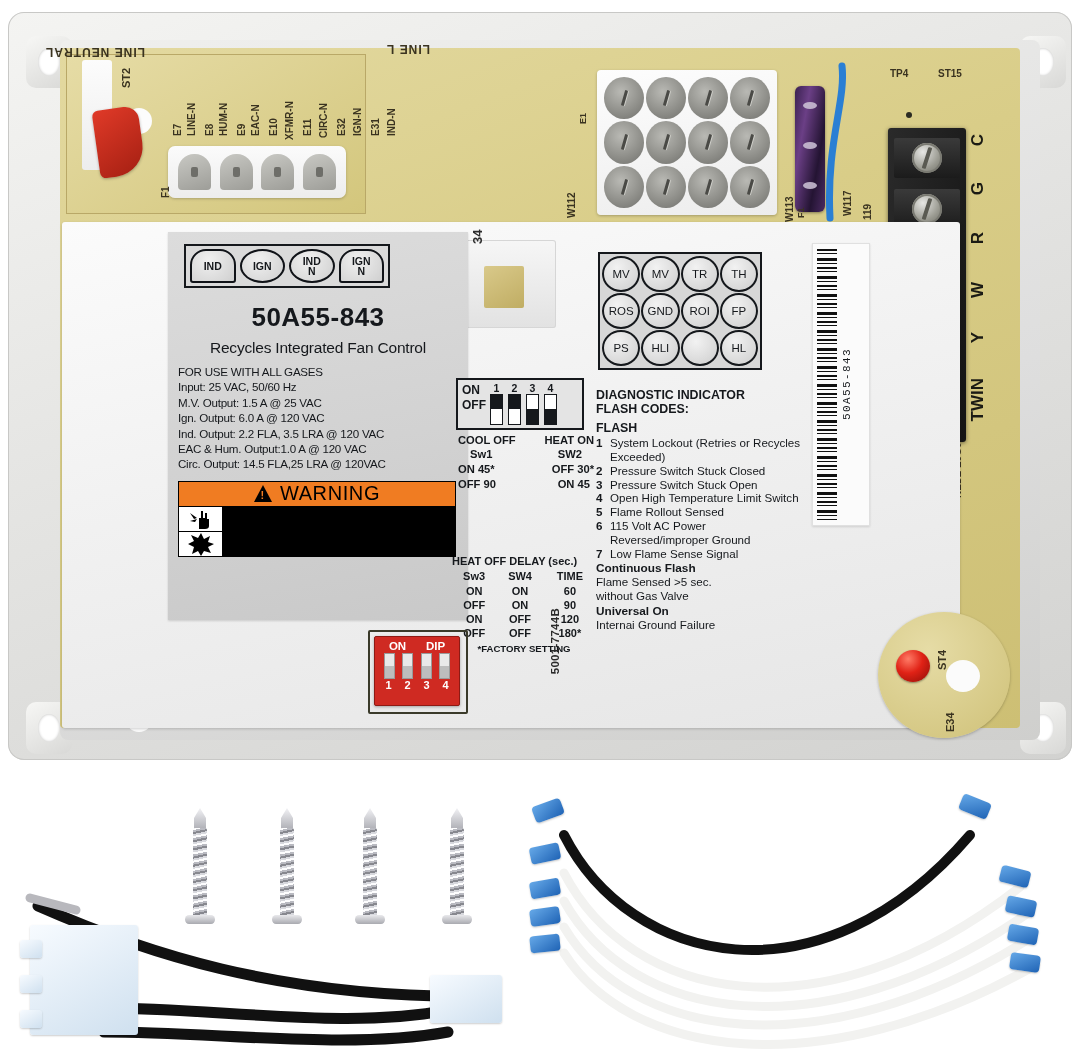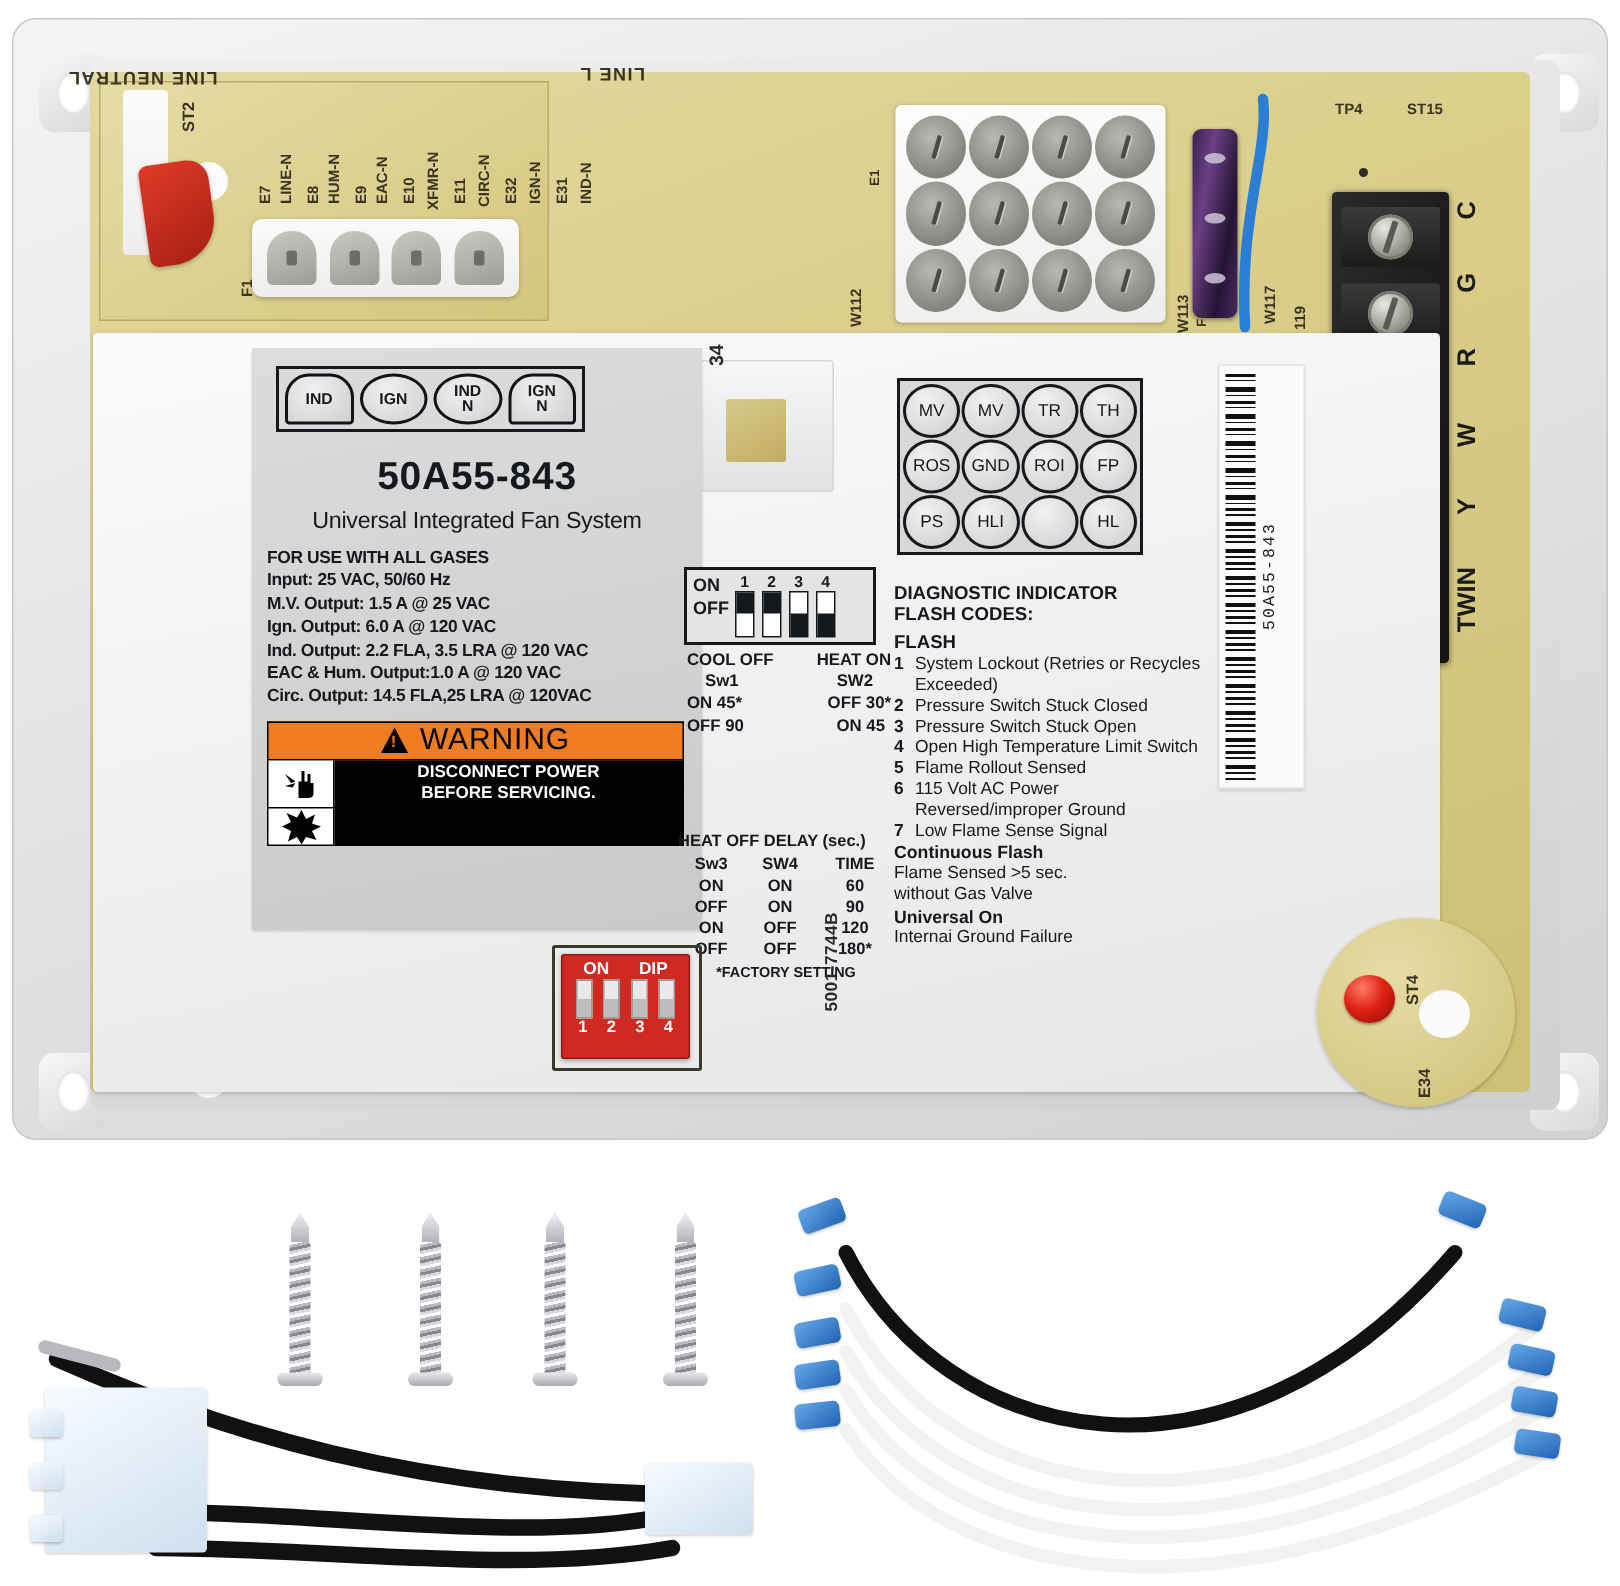"Universal Integrated Fan System" div.label-title { text: Universal Integrated Fan System -> Recycles Integrated Fan Control }
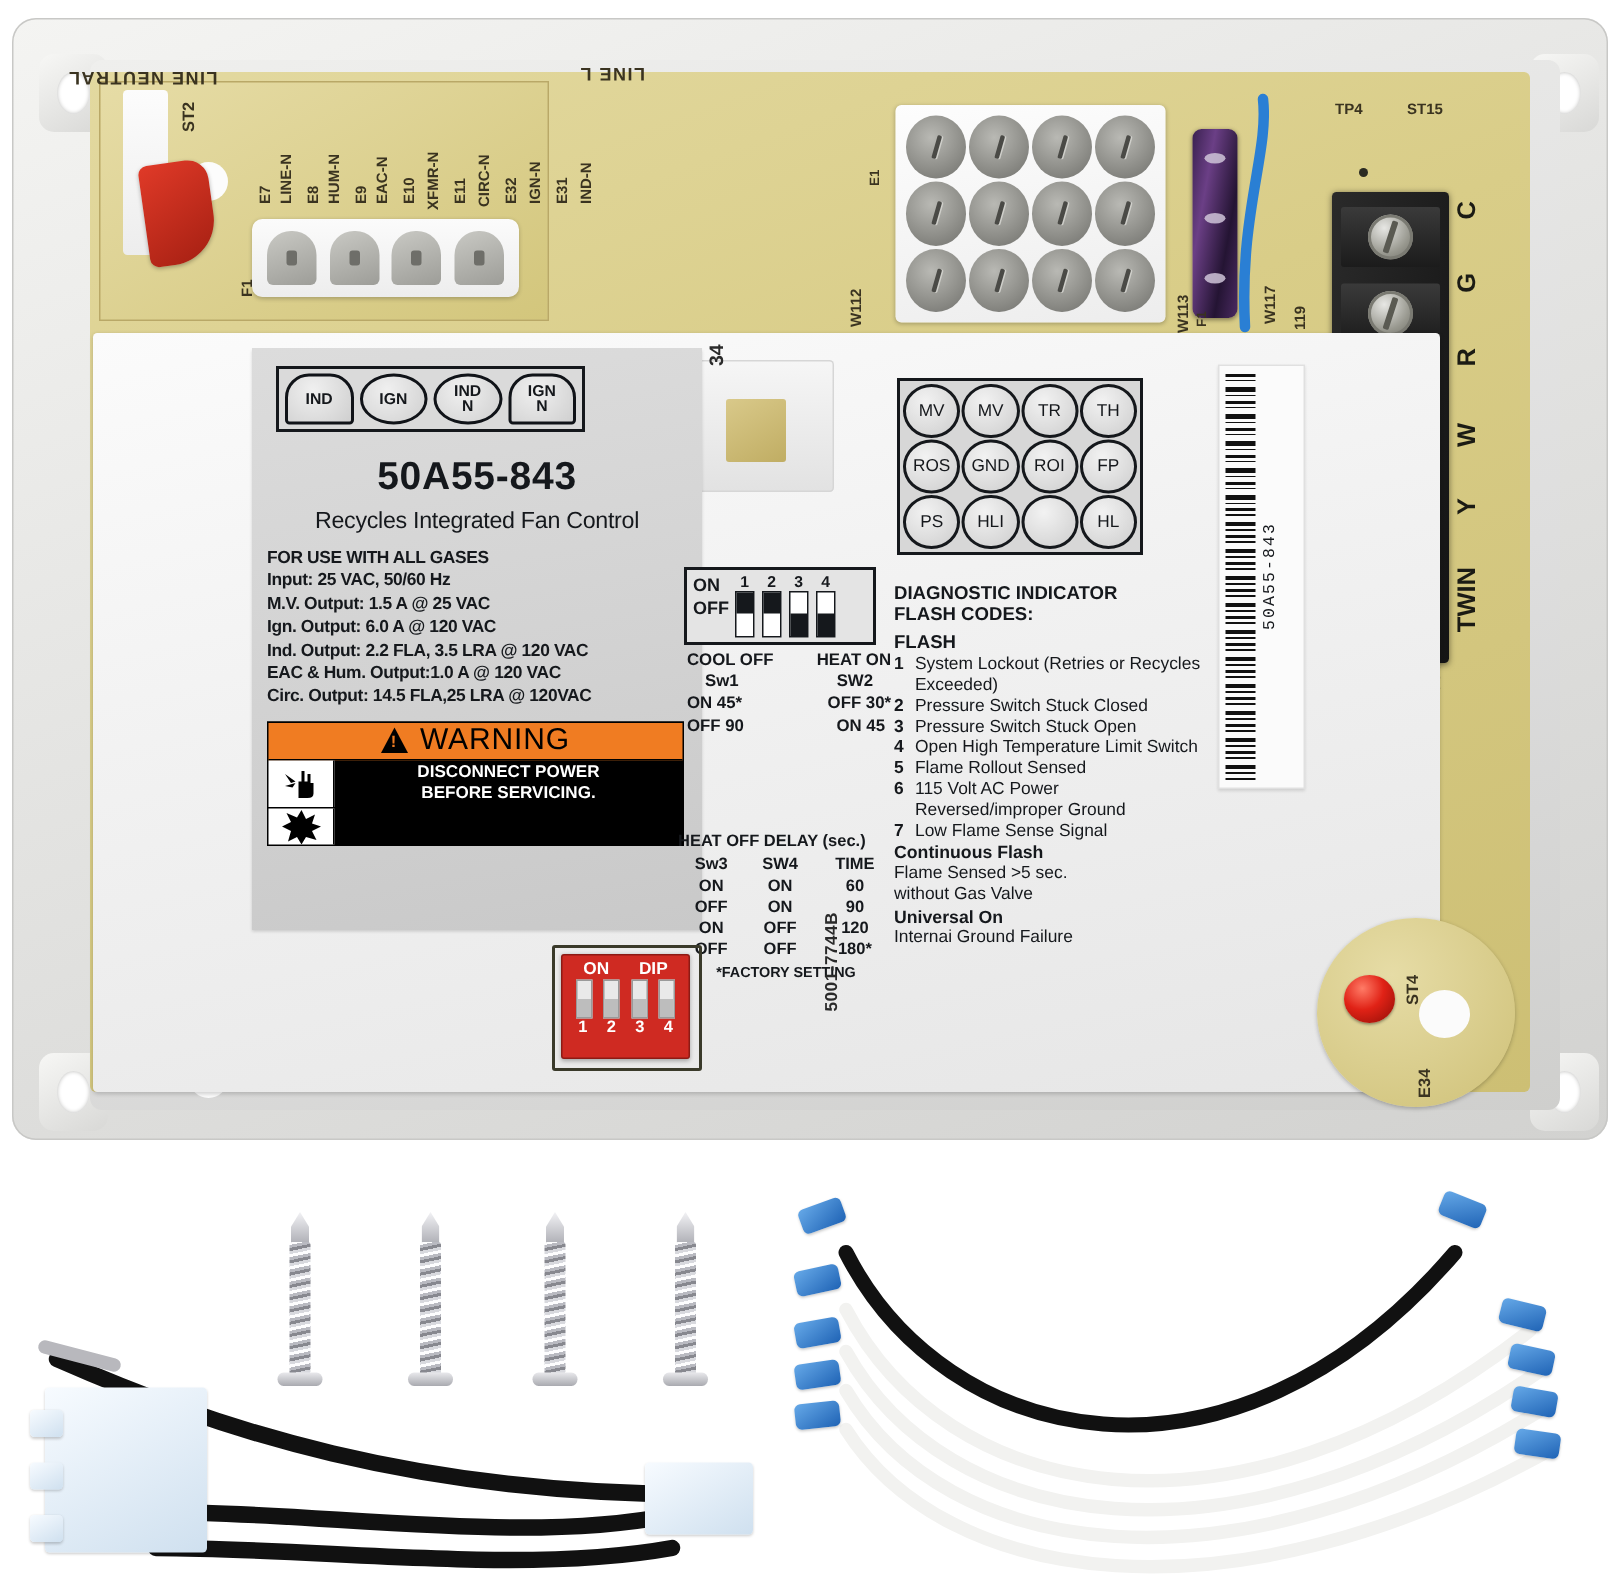"FOR USE WITH ALL GASES" .spec-line { font-weight: bold -> none }
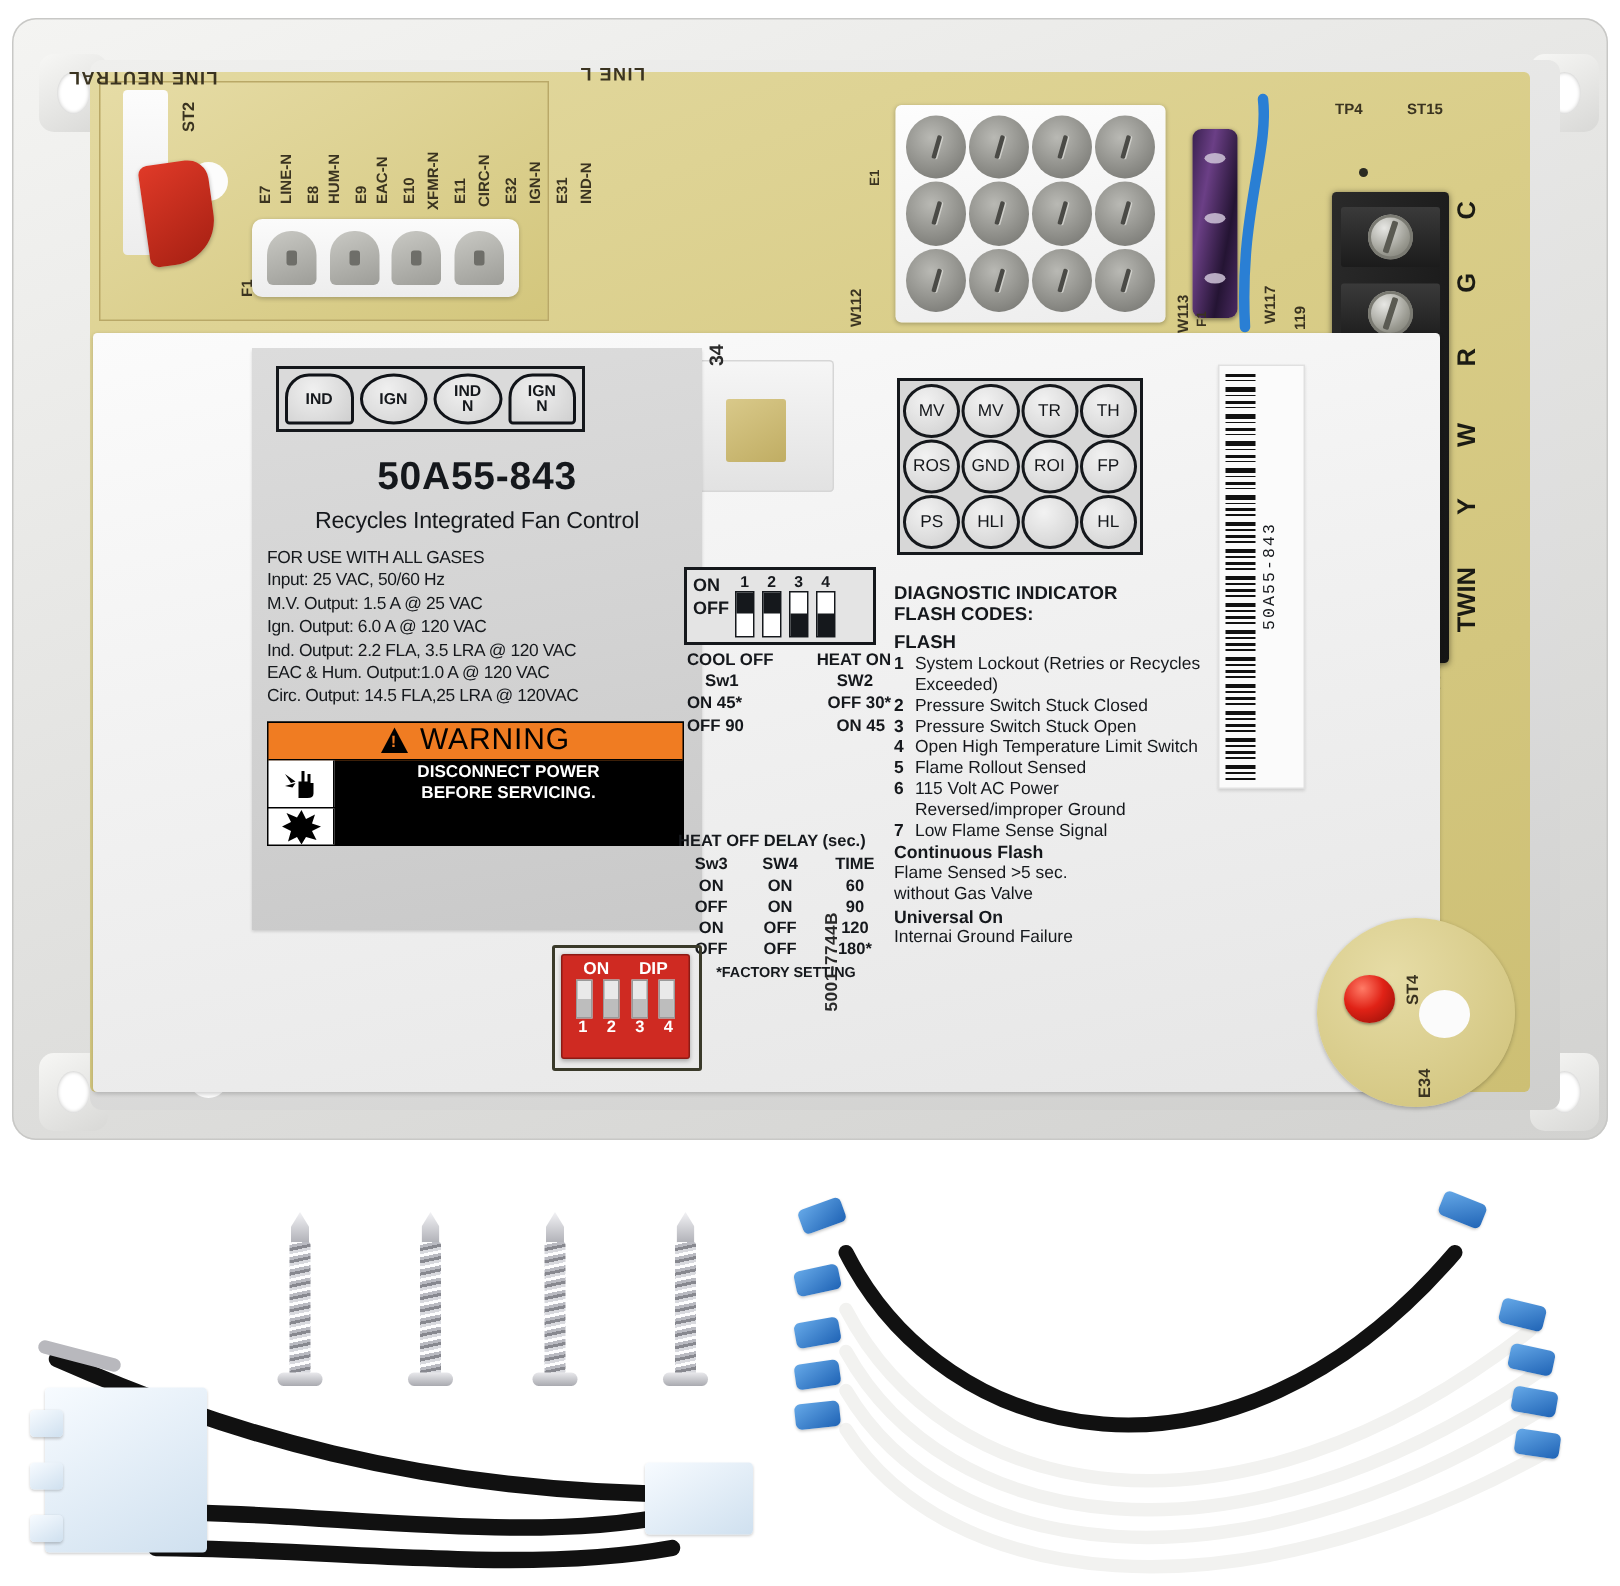"DISCONNECT POWER" div.warn-txt { html: <div> <div>DISCONNECT POWER</div> <div>BEFORE SERVICING.</div> </div> -> none }
